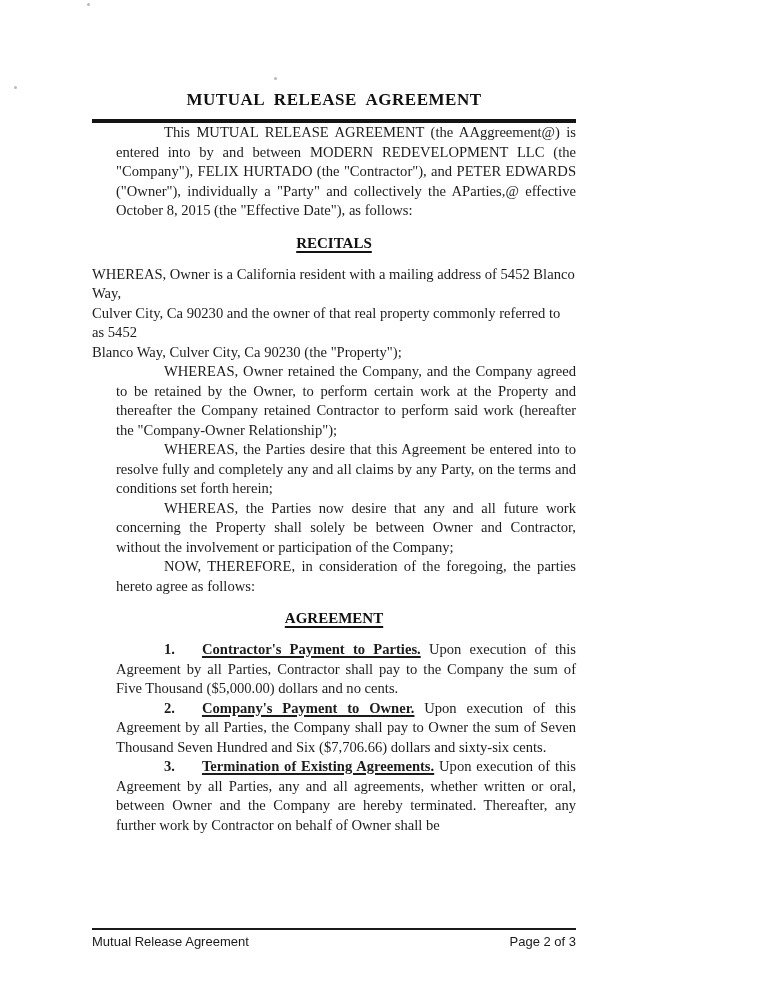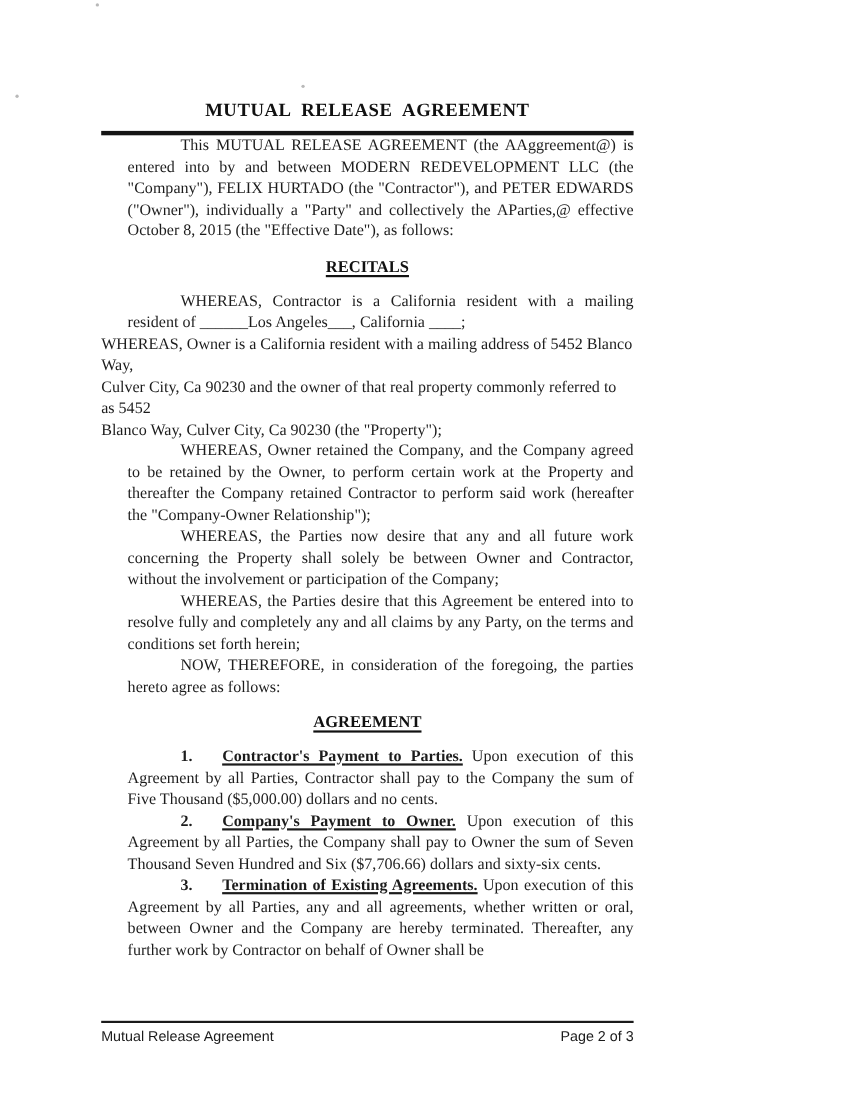"WHEREAS, Contractor is a California" p.para { html: <p>WHEREAS, Contractor is a California resident with a mailing resident of ______Los Angeles___, California ____;</p> -> none }
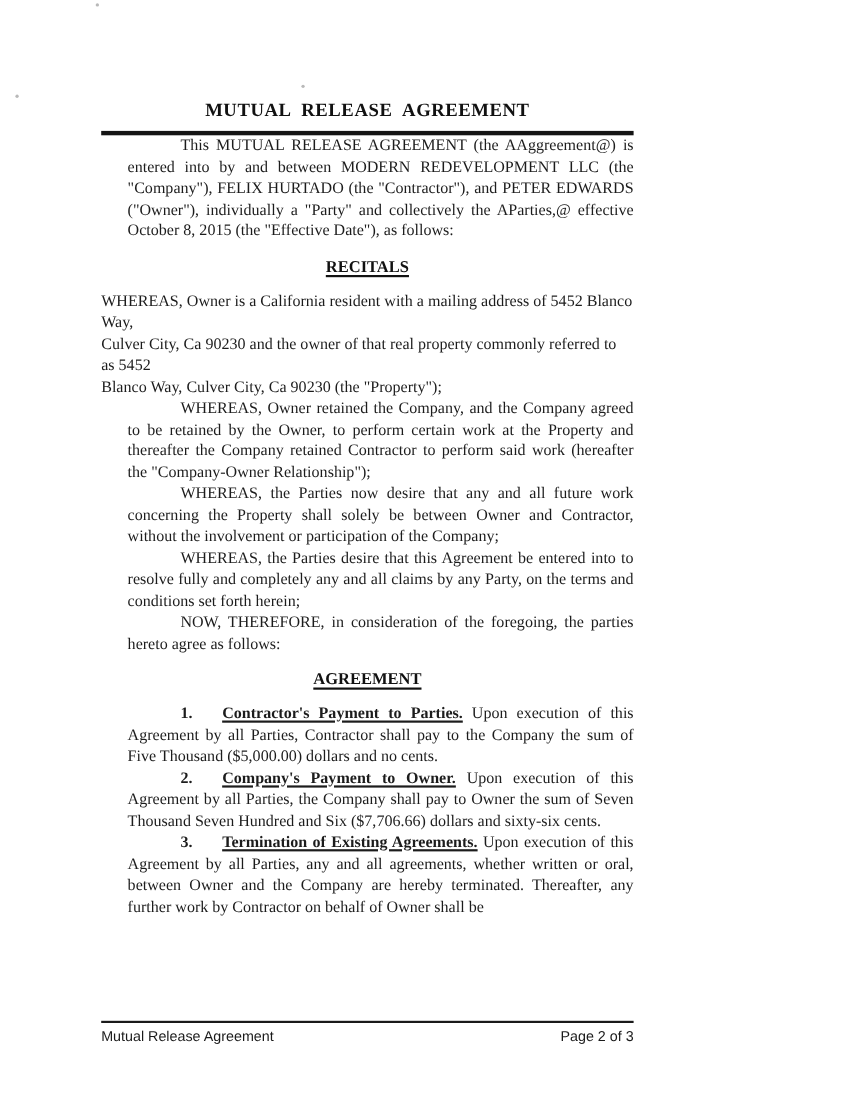"WHEREAS, the Parties now desire" p.para { order: before "WHEREAS, the Parties desire that" -> after "WHEREAS, the Parties desire that" }
